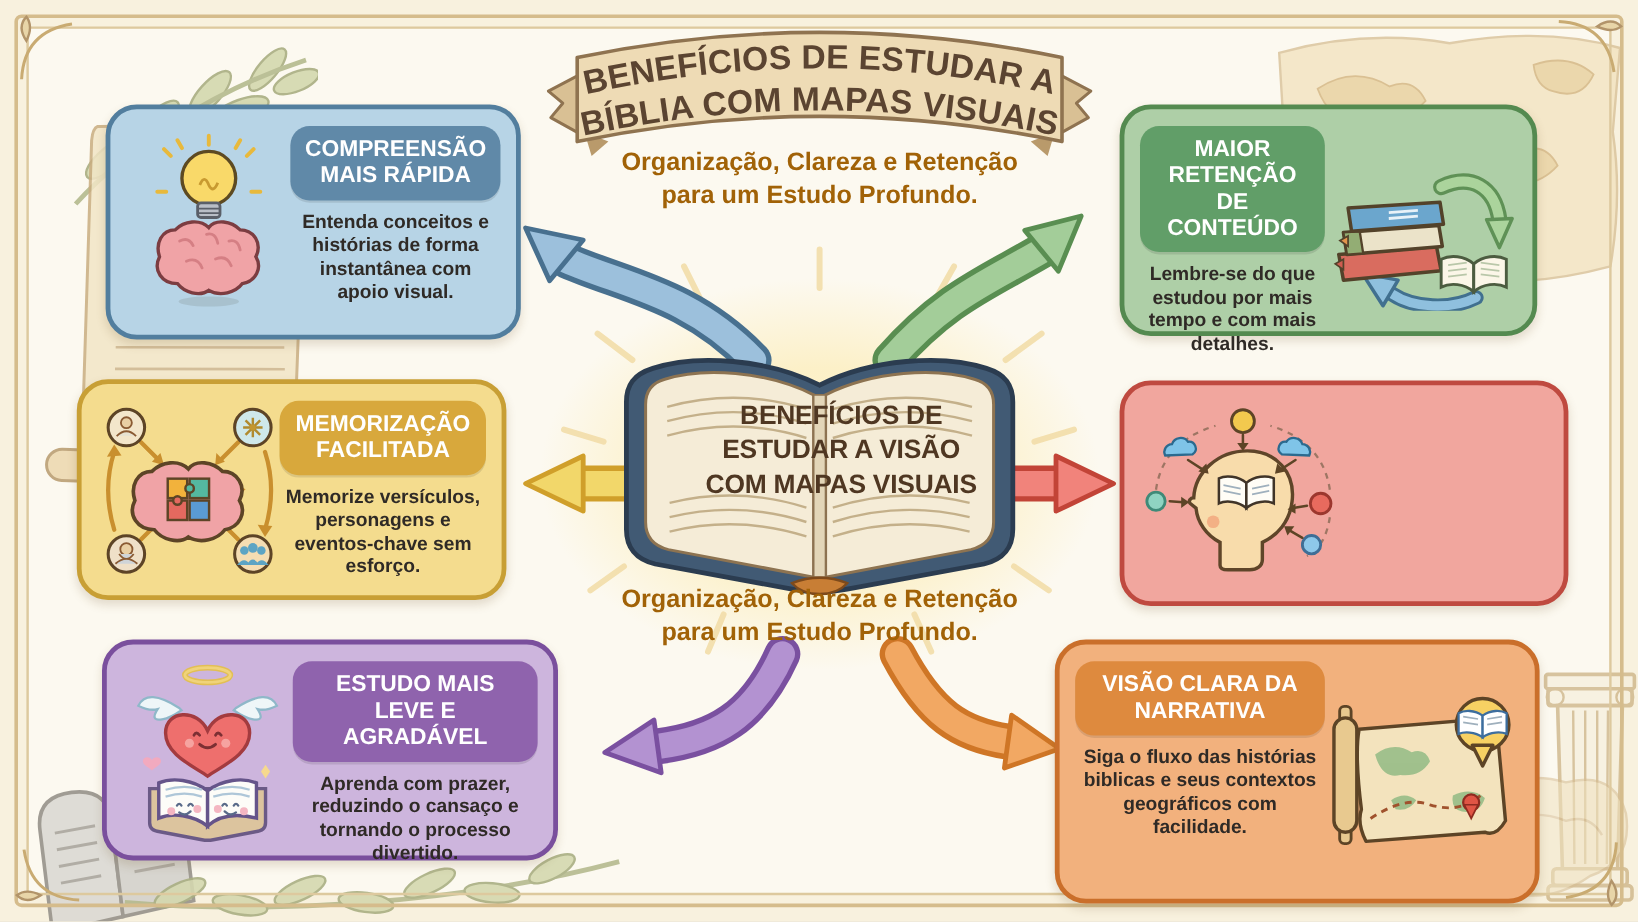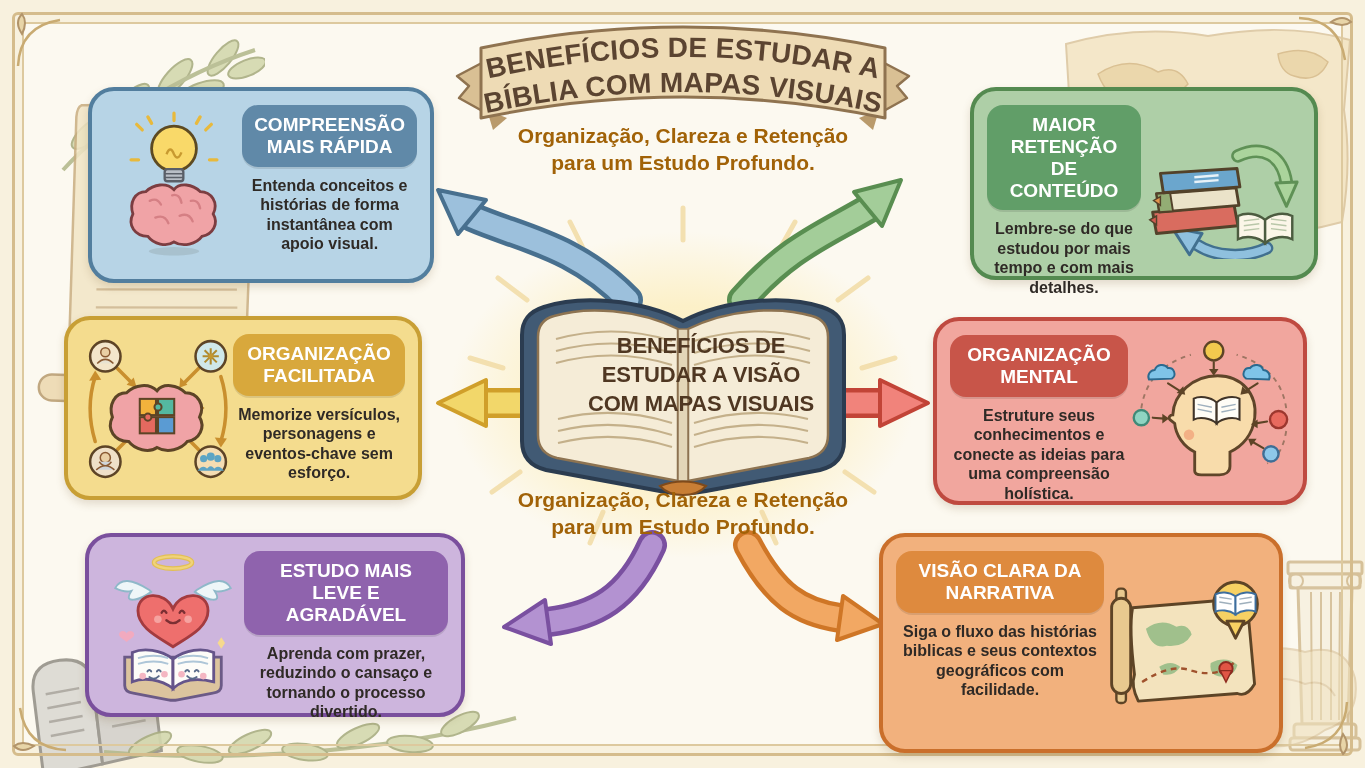"MAIOR RETENÇÃO DE CONTEÚDO" .c-green { left: 970px -> 933px }
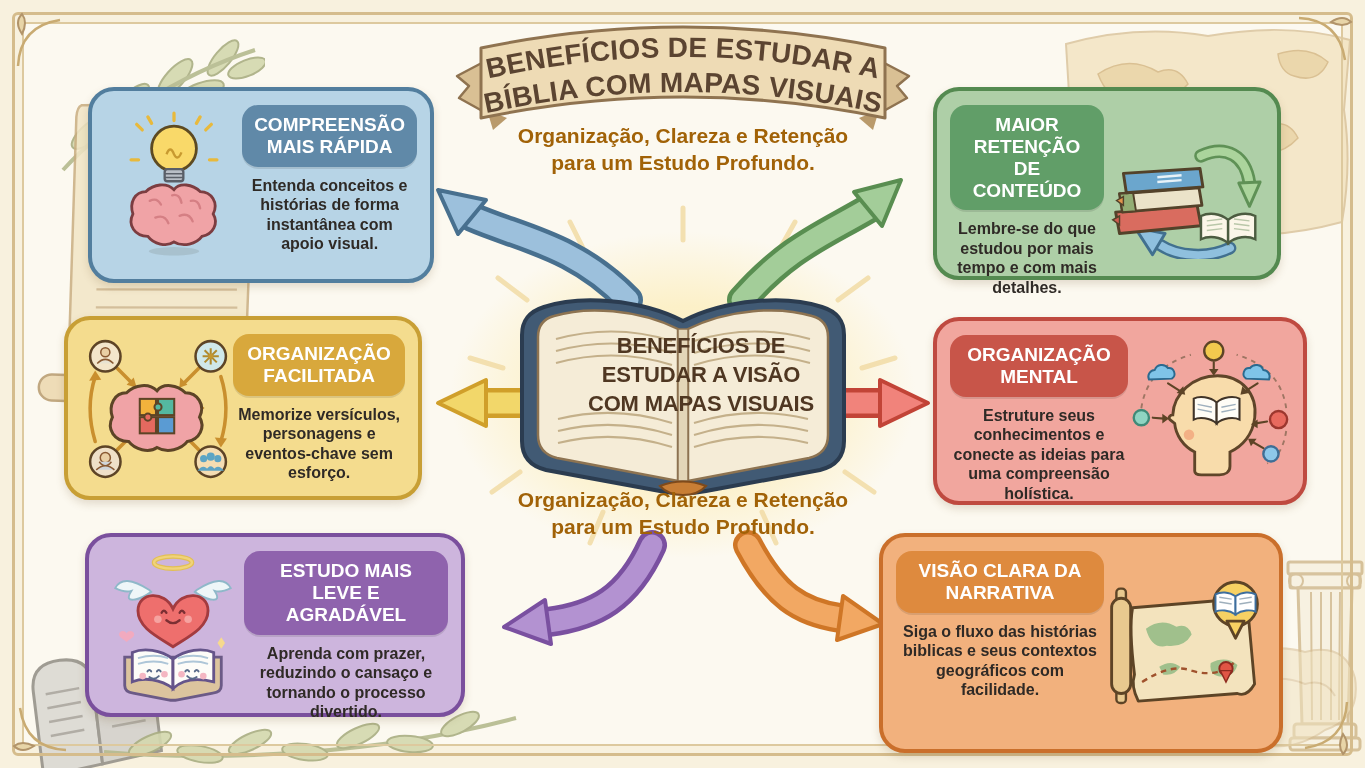"ORGANIZAÇÃO FACILITADA" div.pill { text: ORGANIZAÇÃO -> MEMORIZAÇÃO }
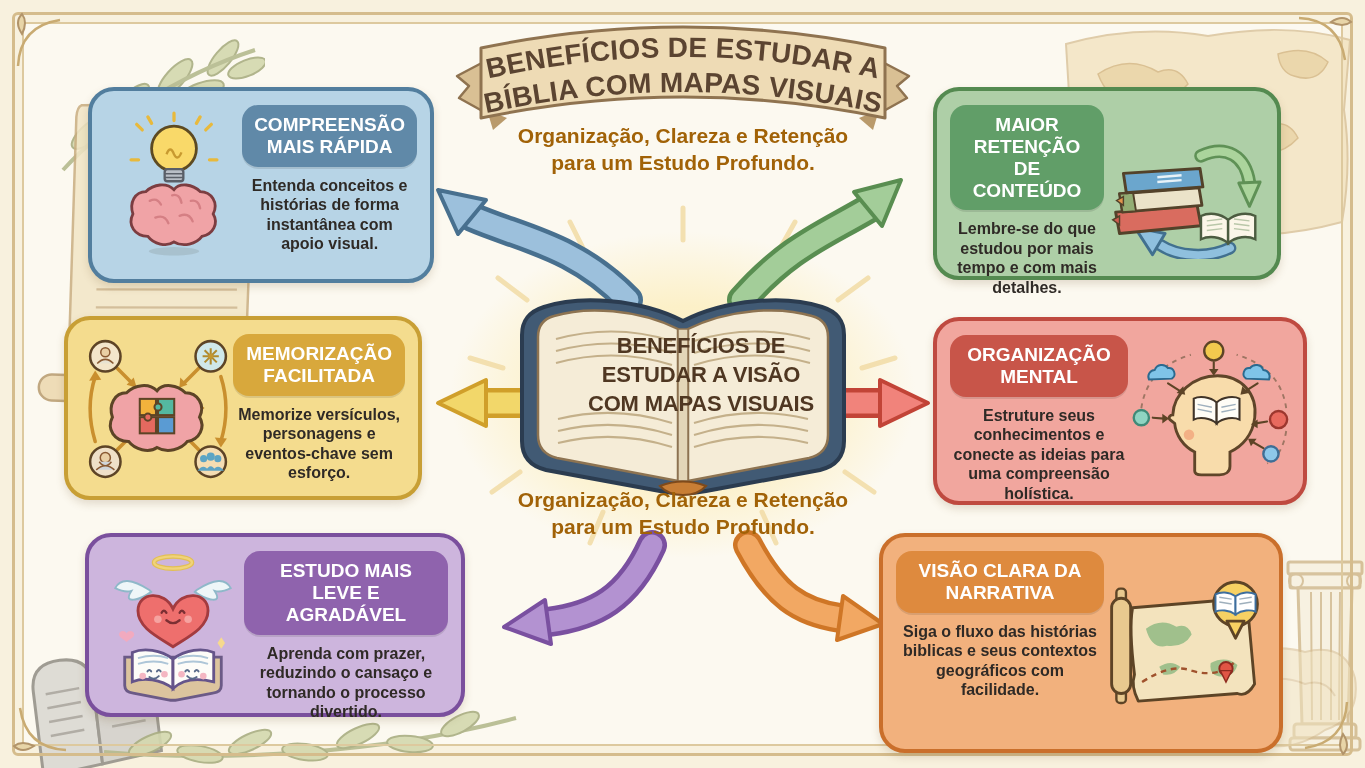"ORGANIZAÇÃO MENTAL" div.text-area { html: <div> <div>ORGANIZAÇÃO MENTAL</div> <div>Estruture seus conhecimentos e conecte as ideias para uma compreensão holística.</div> </div> -> none }
